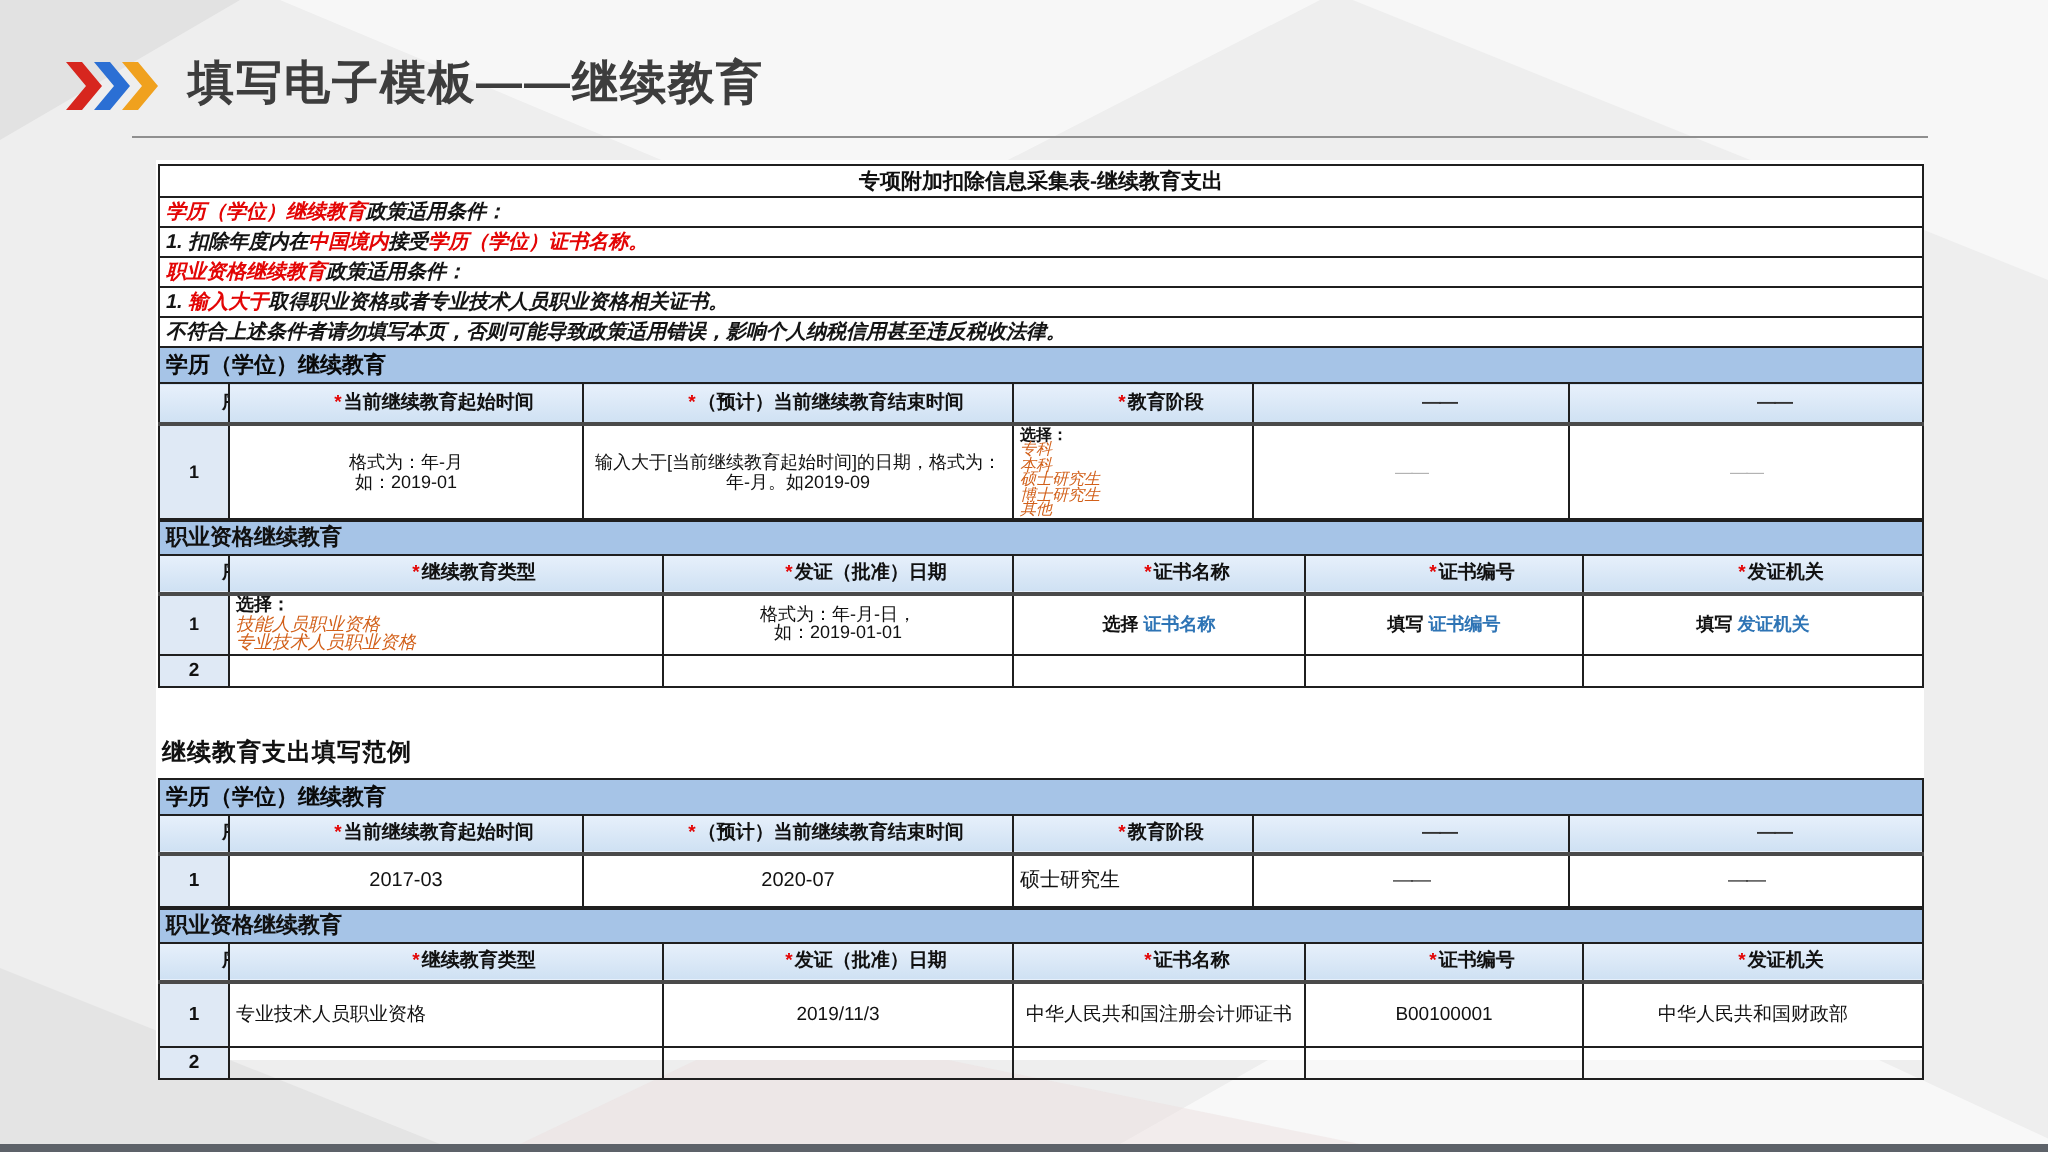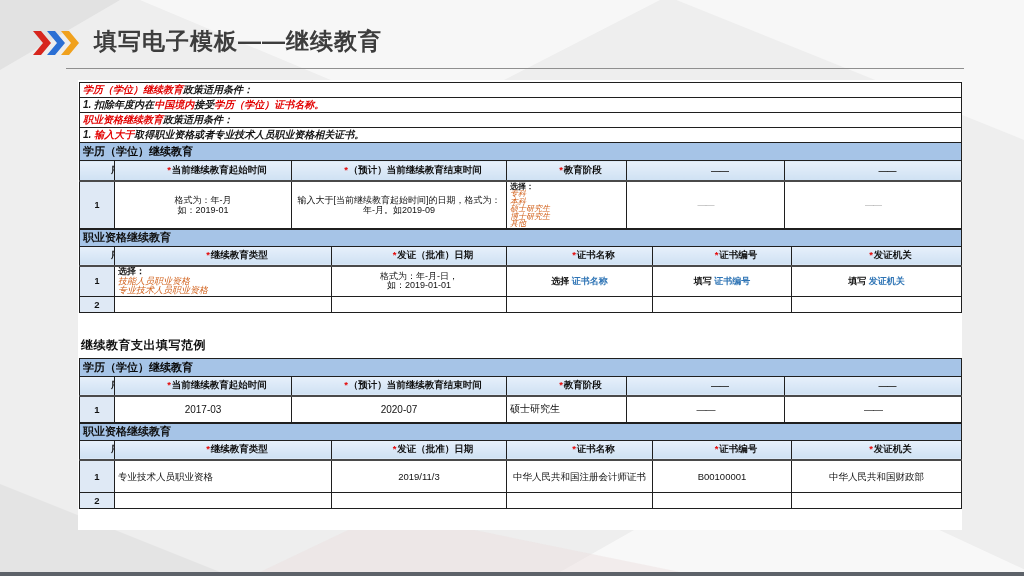"专项附加扣除信息采集表-继续教育支出" tr.r-title { html: none -> <tr> <td><span>专项附加扣除信息采集表-继续教育支出</span></td> </tr> }
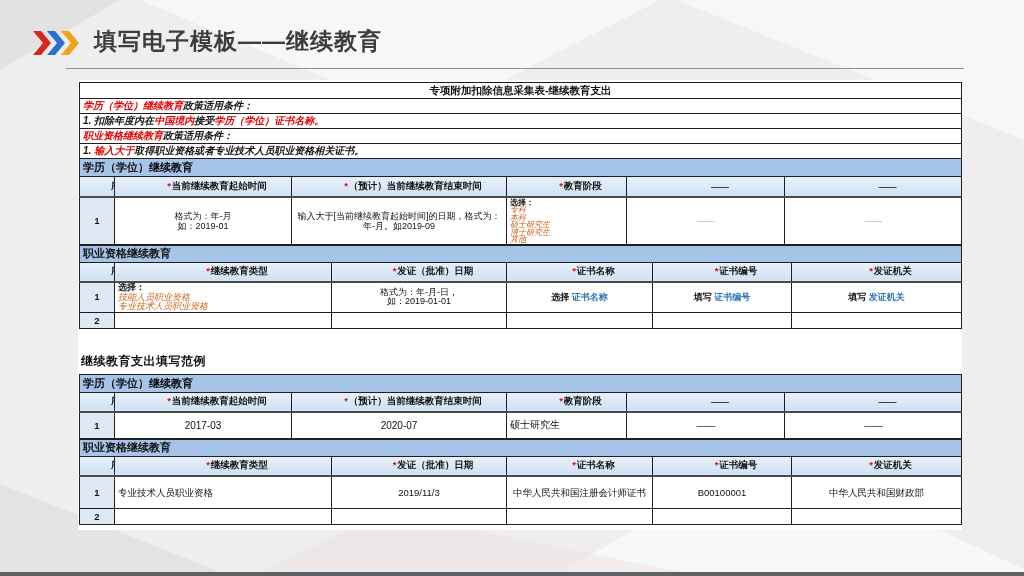"不符合上述条件者请勿填写本页，否则可能导致政策适用错误，影响个人纳税信用甚至违反" tr.r-cond { html: none -> <tr> <td><span>不符合上述条件者请勿填写本页，否则可能导致政策适用错误，影响个人纳税信用甚至违反税收法律。</span></td> </tr> }
